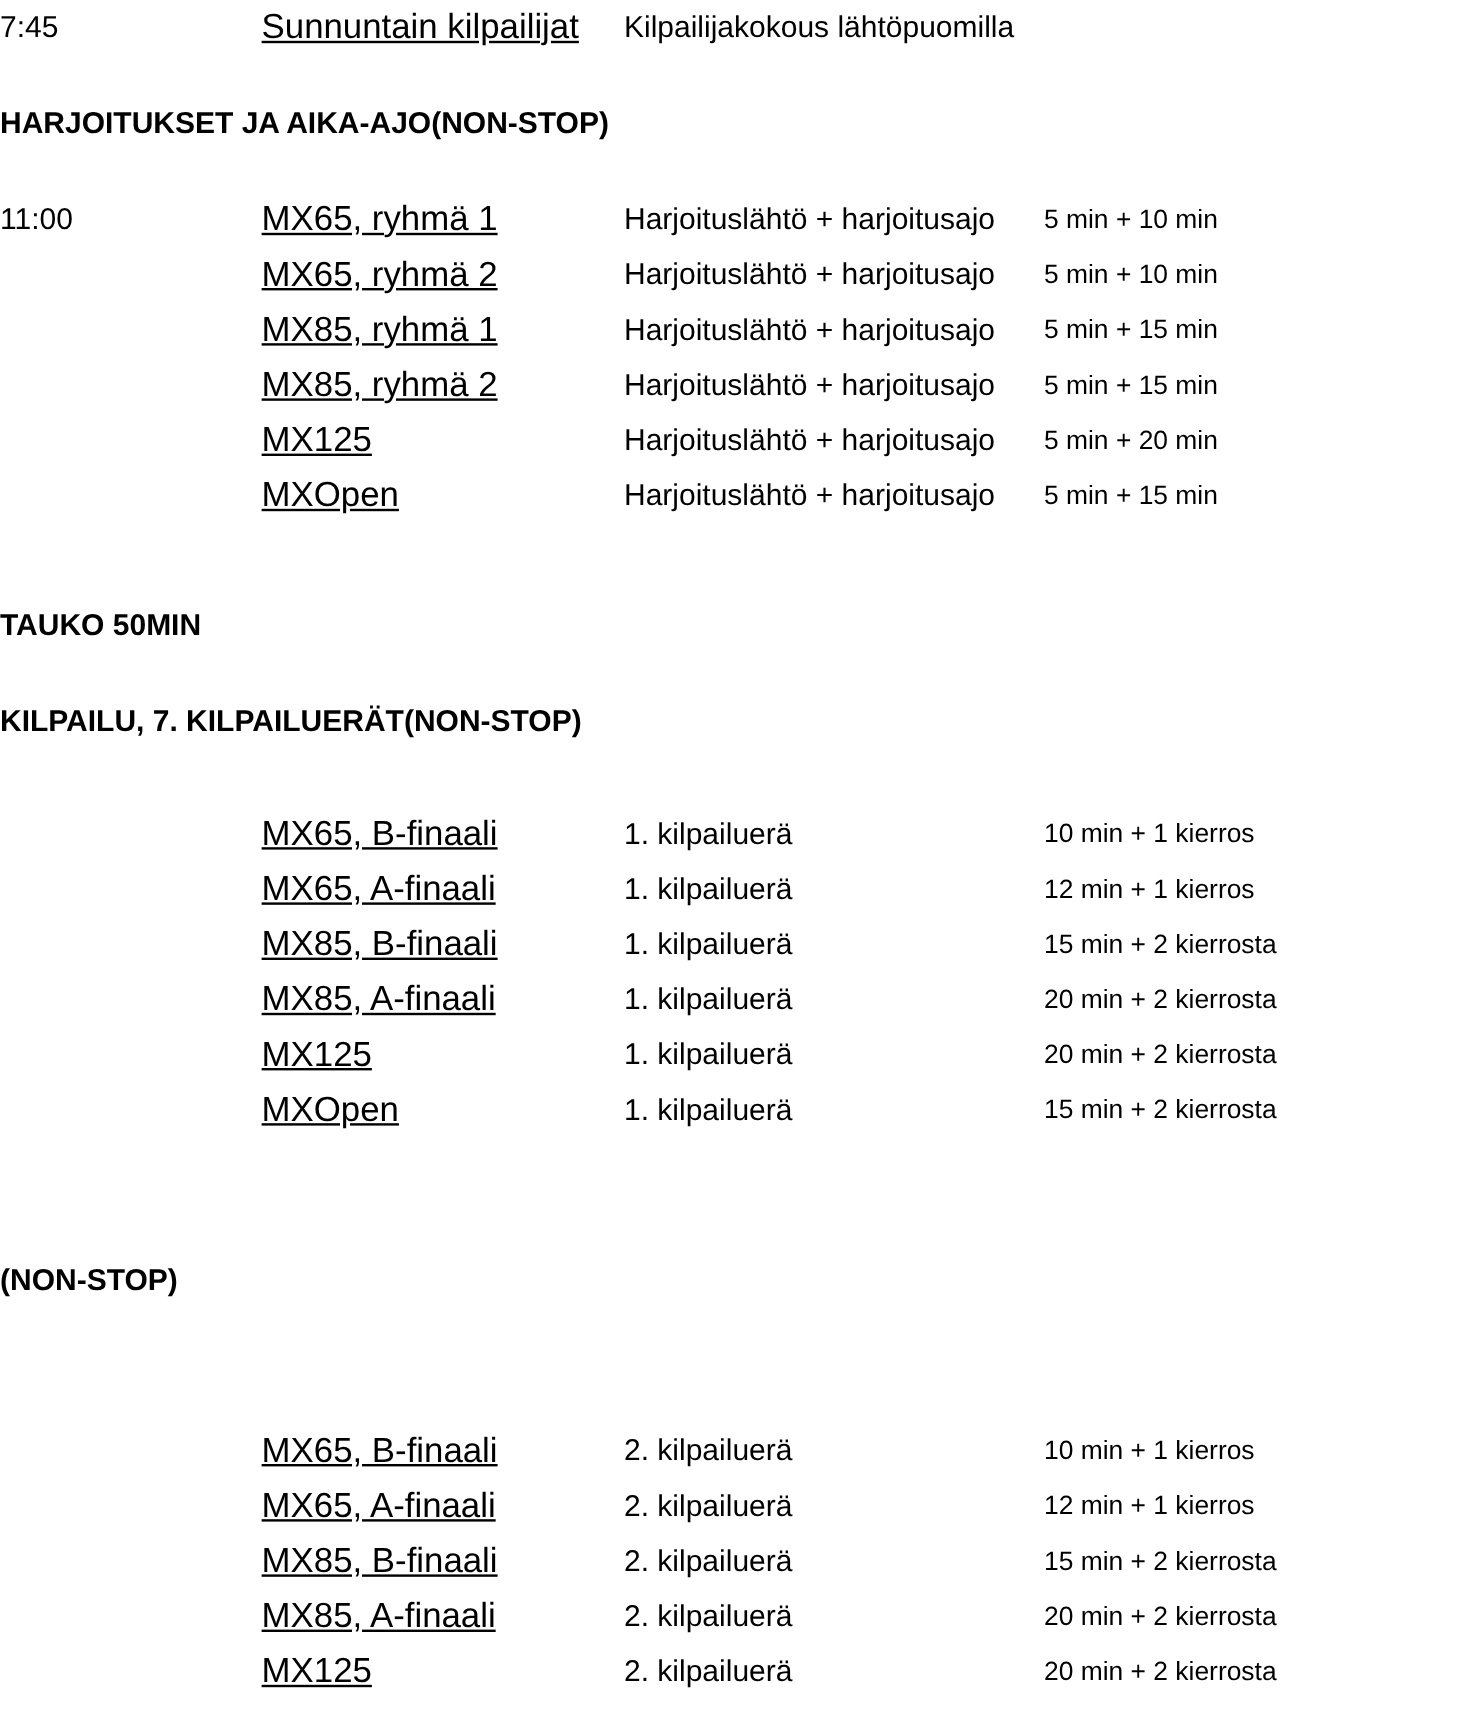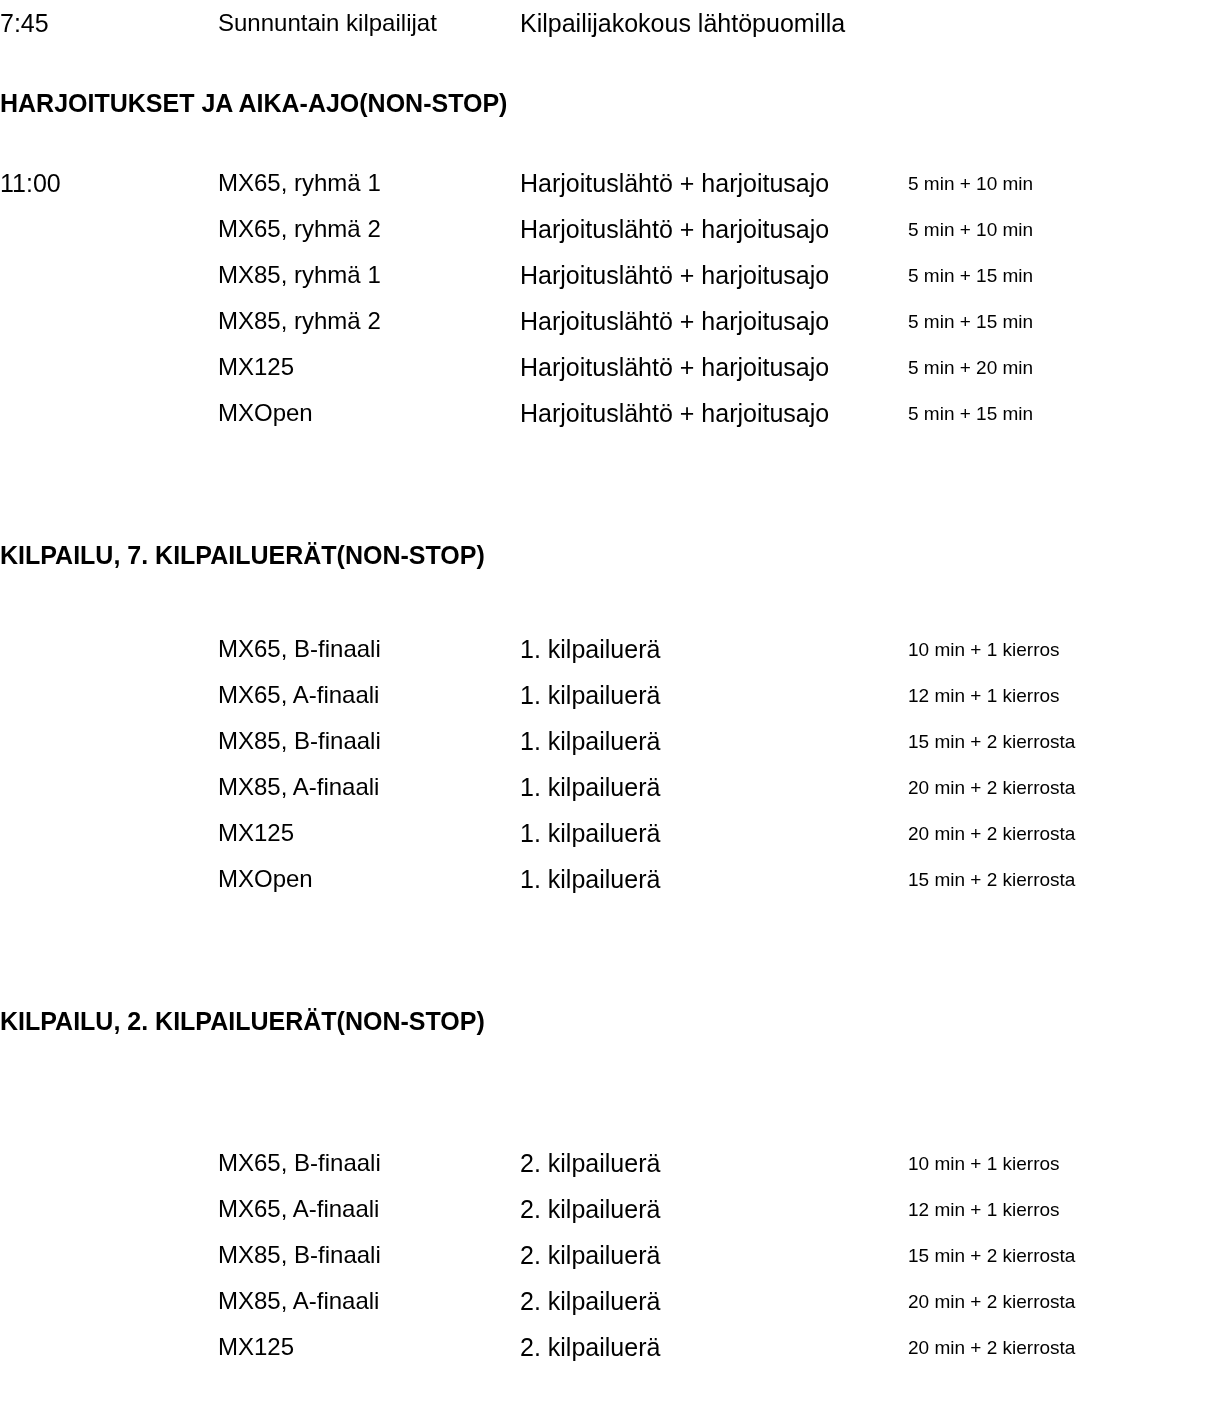"Sunnuntain kilpailijat" .col-class { font-size: 24px -> 29px; text-decoration: none -> underline }
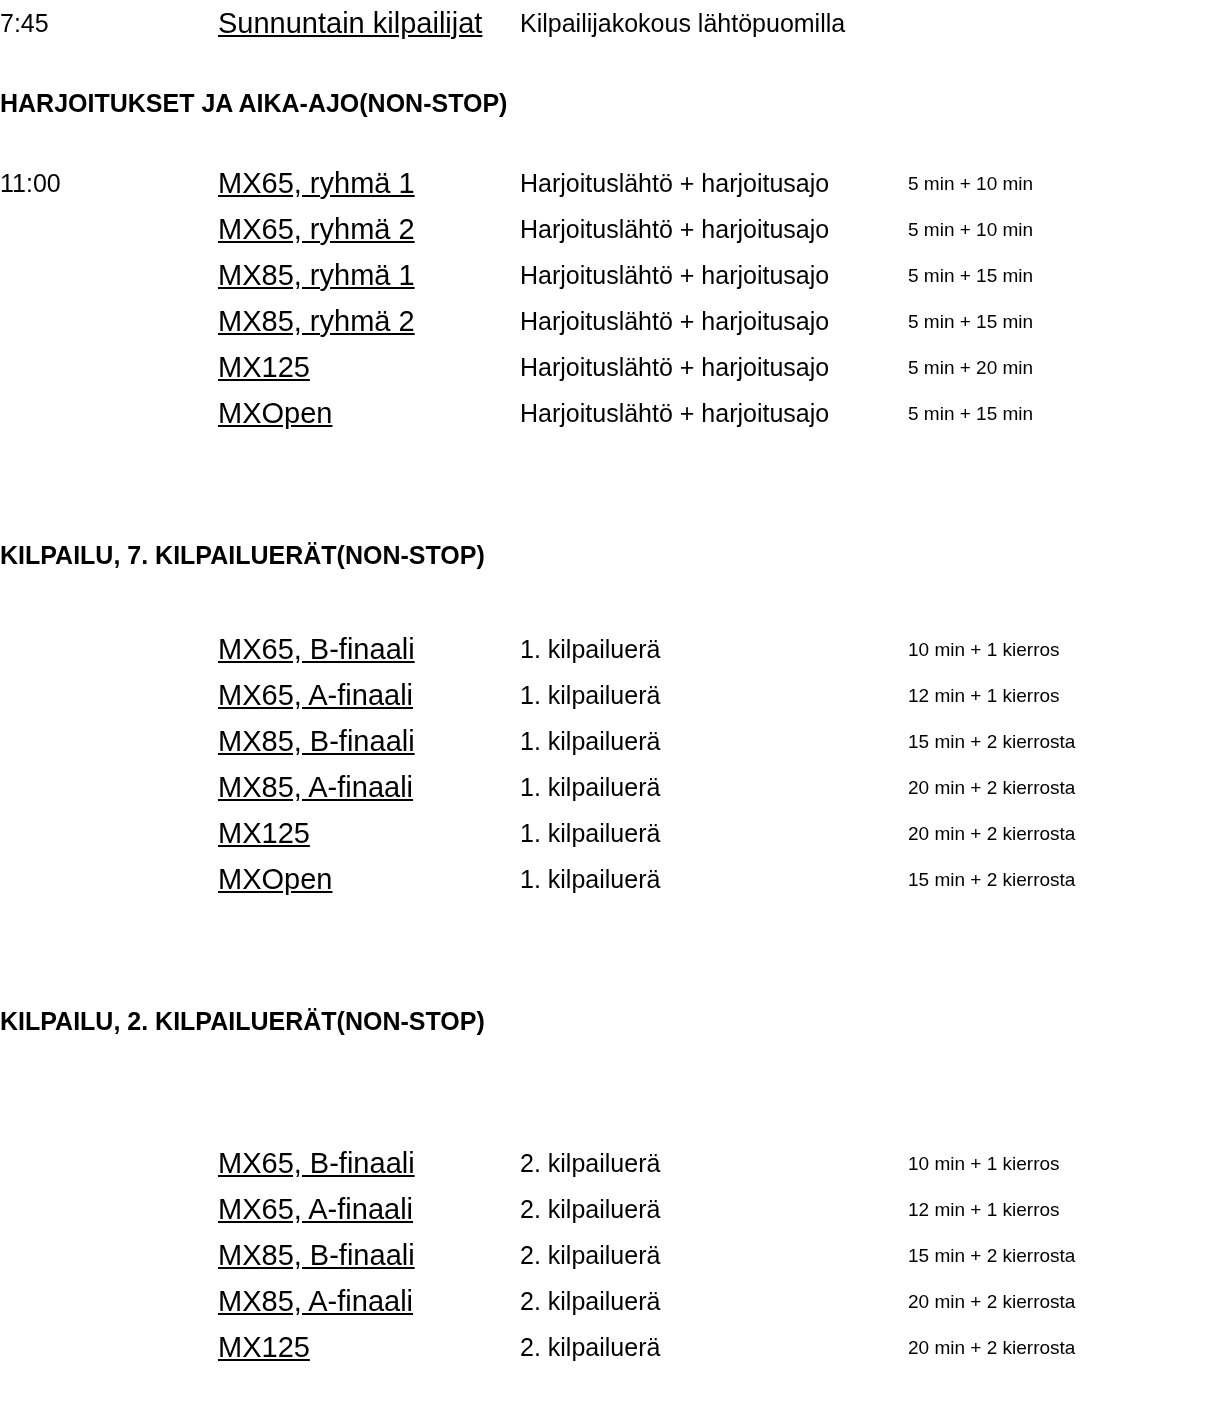"5 min + 10 min" .col-dur { font-size: 19px -> 22px; margin-left: 38px -> none }
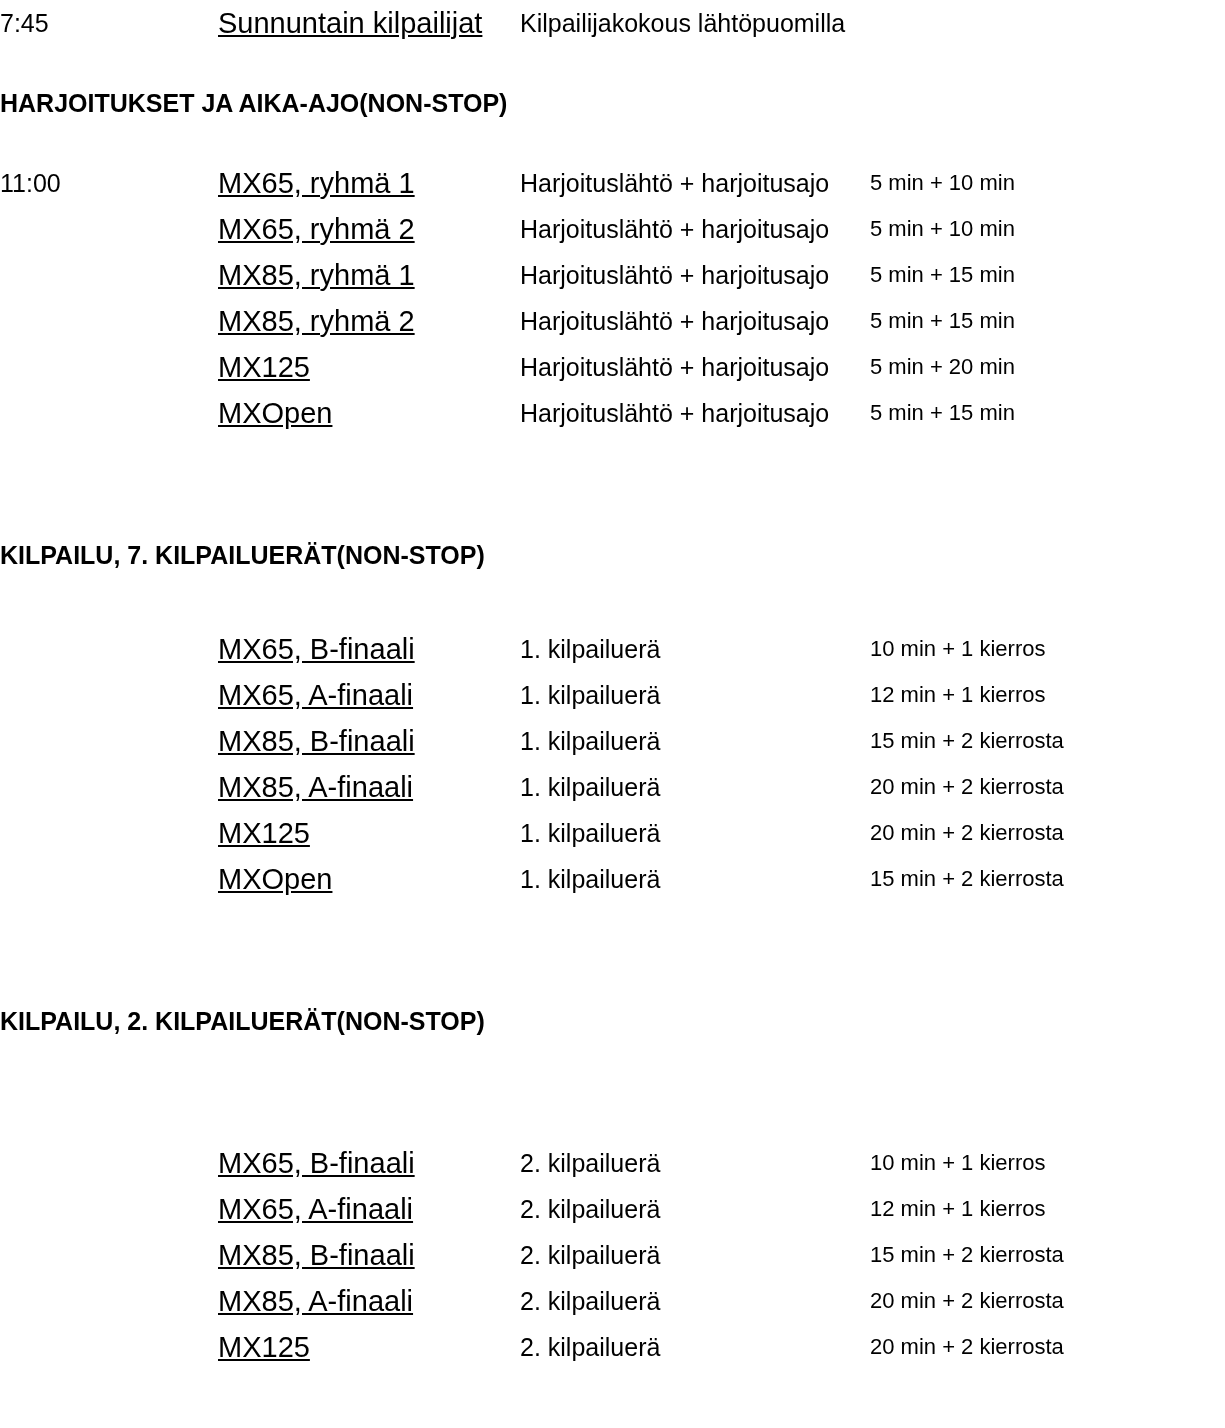"TAUKO 50MIN" div.line { html: none -> <div>TAUKO 50MIN</div> }
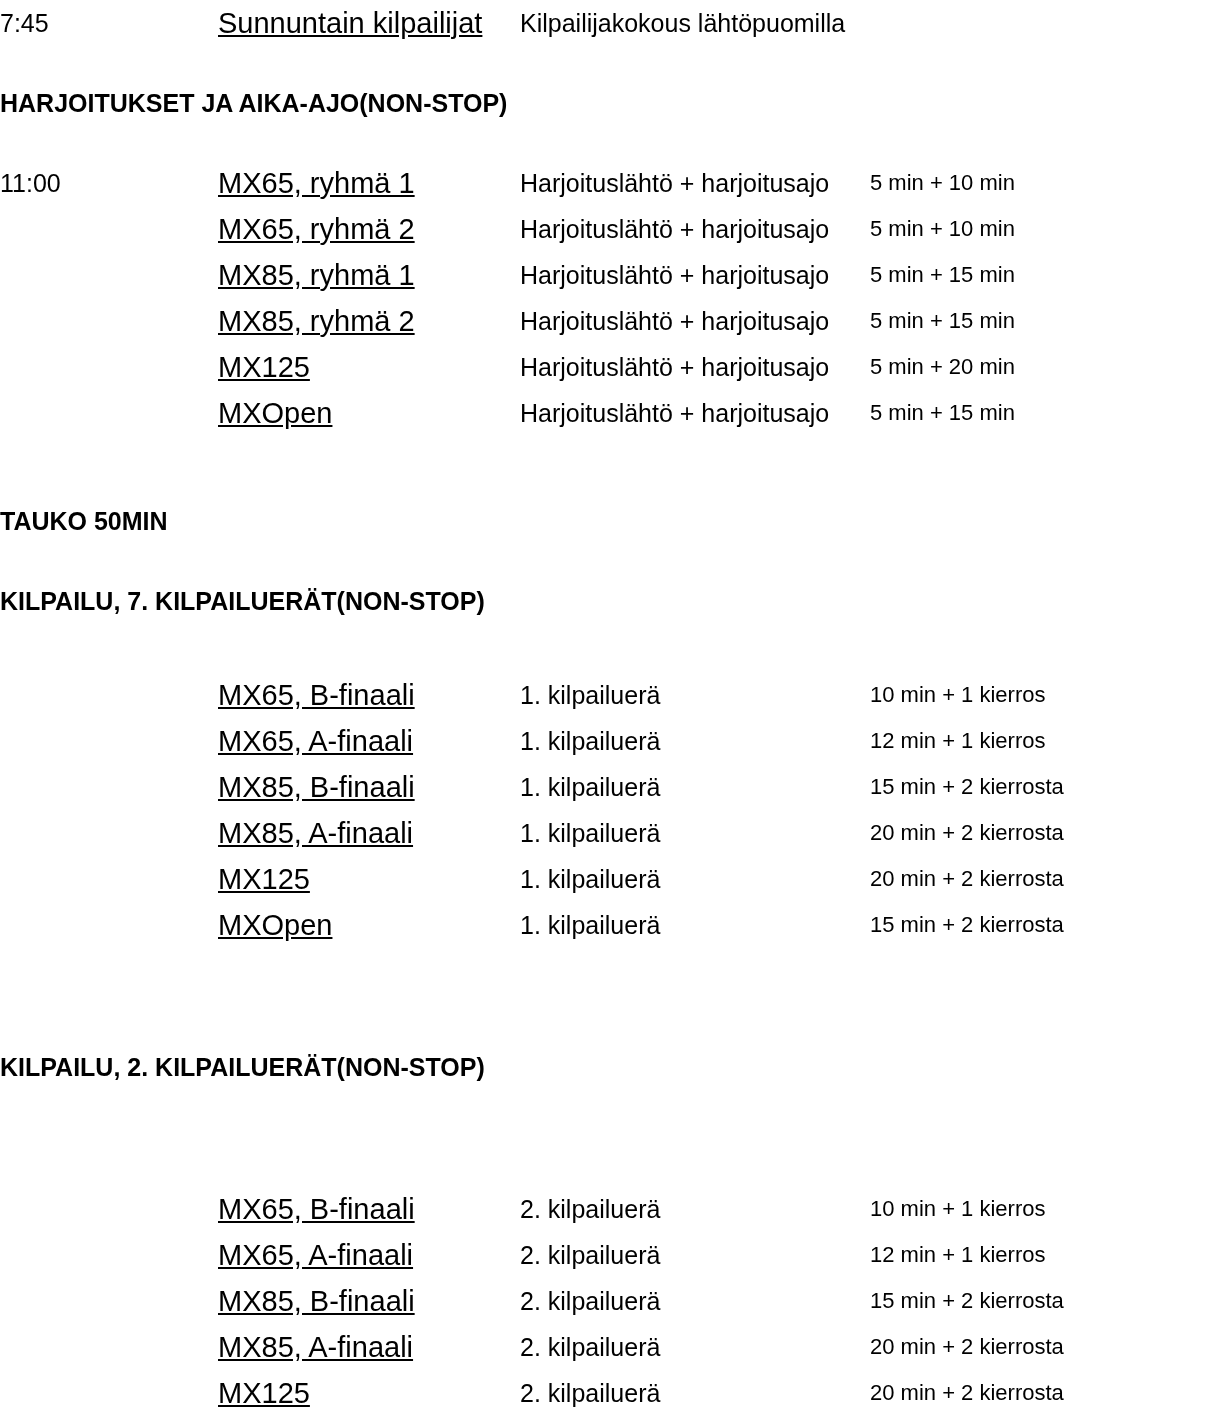"KILPAILU, 2. KILPAILUERÄT" span { html: <span>KILPAILU, 2. KILPAILUERÄT</span> -> none }
